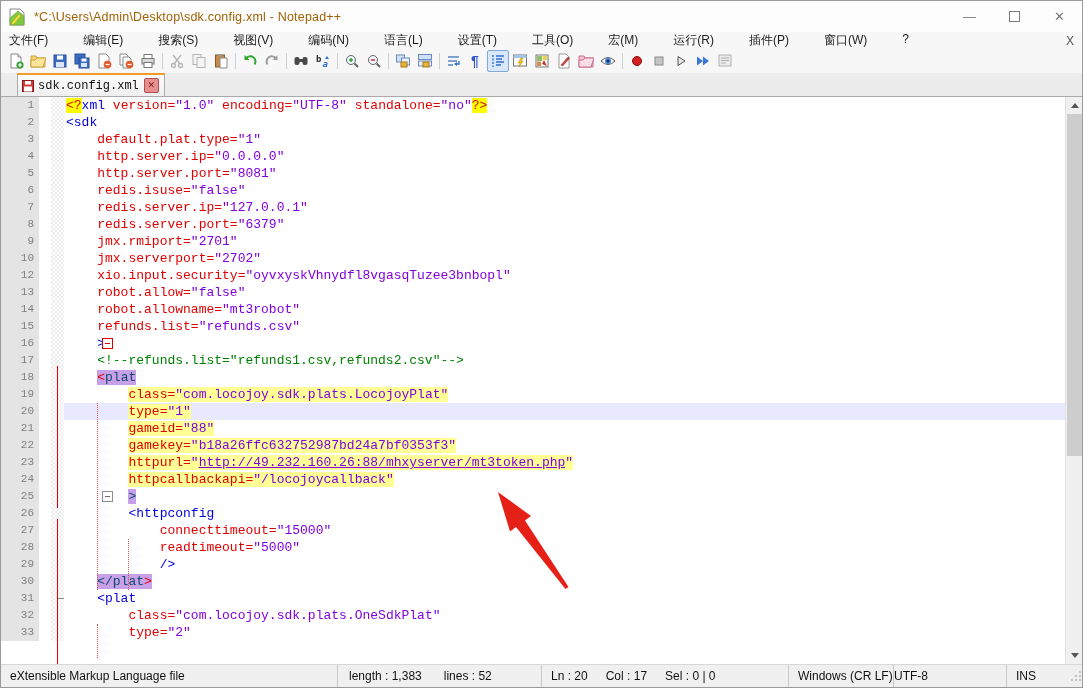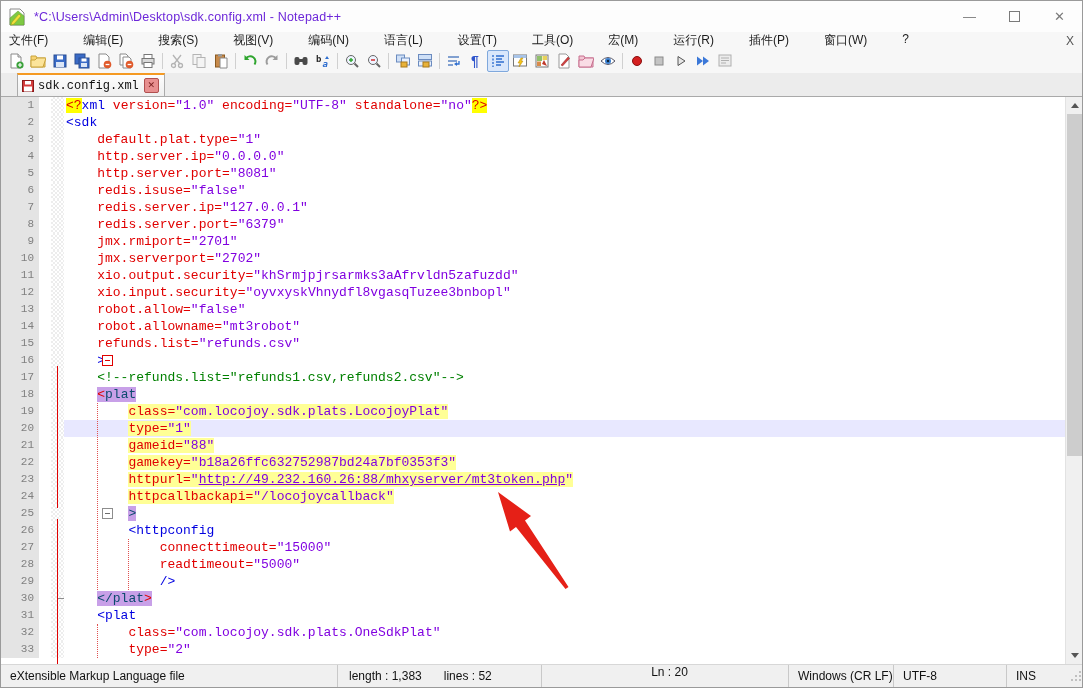"*C:\Users\Admin\Desktop\sdk.config.xml -" .title-text { color: #6d28d9 -> #a16207 }
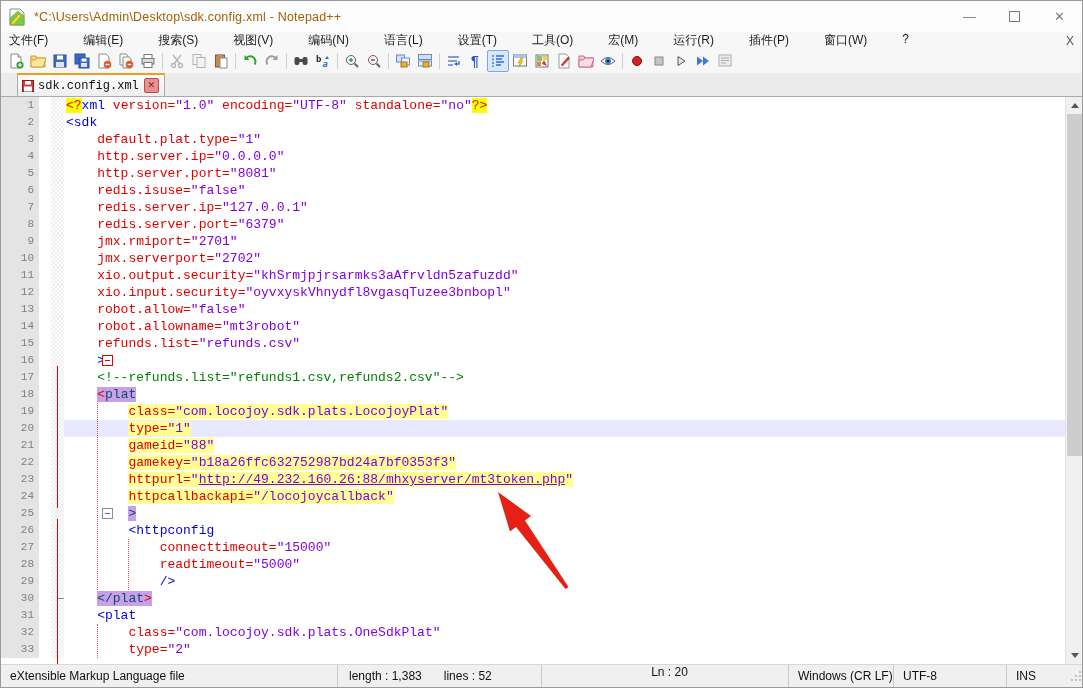"11" div.row { html: <div><div>11</div><div></div><div></div><div><span> </span><span>xio.output.security</span><span>=</span><span>"khSrmjpjrsarmks3aAfrvldn5zafuzdd"</span></div></div> -> none }
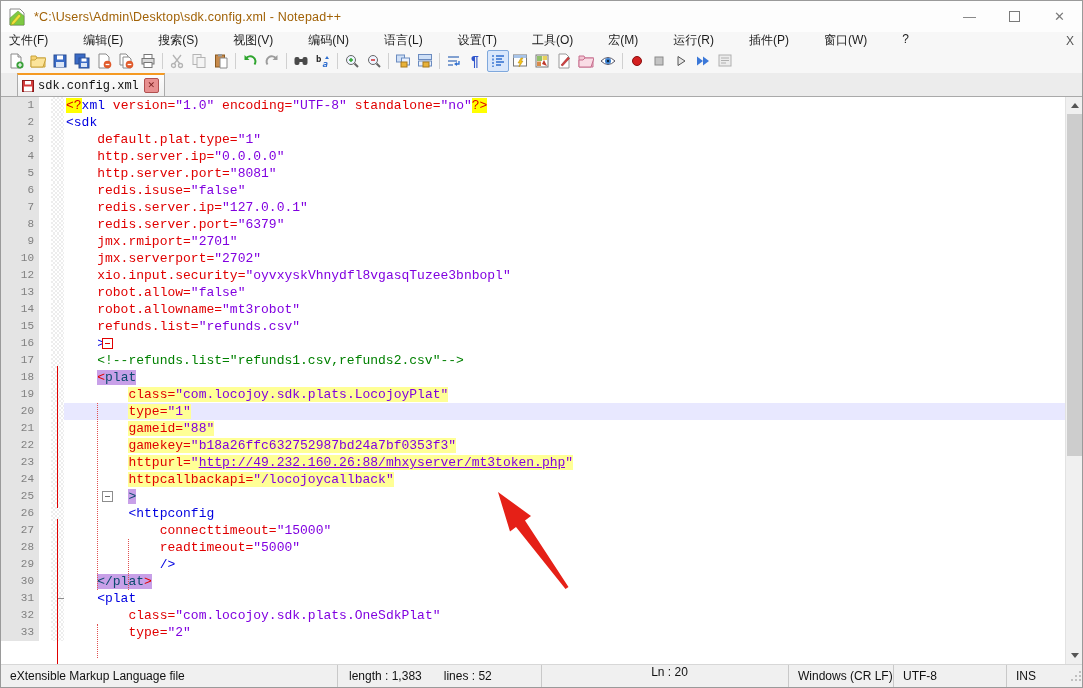"Ln : 20" .sb-pos { flex-direction: column -> none }
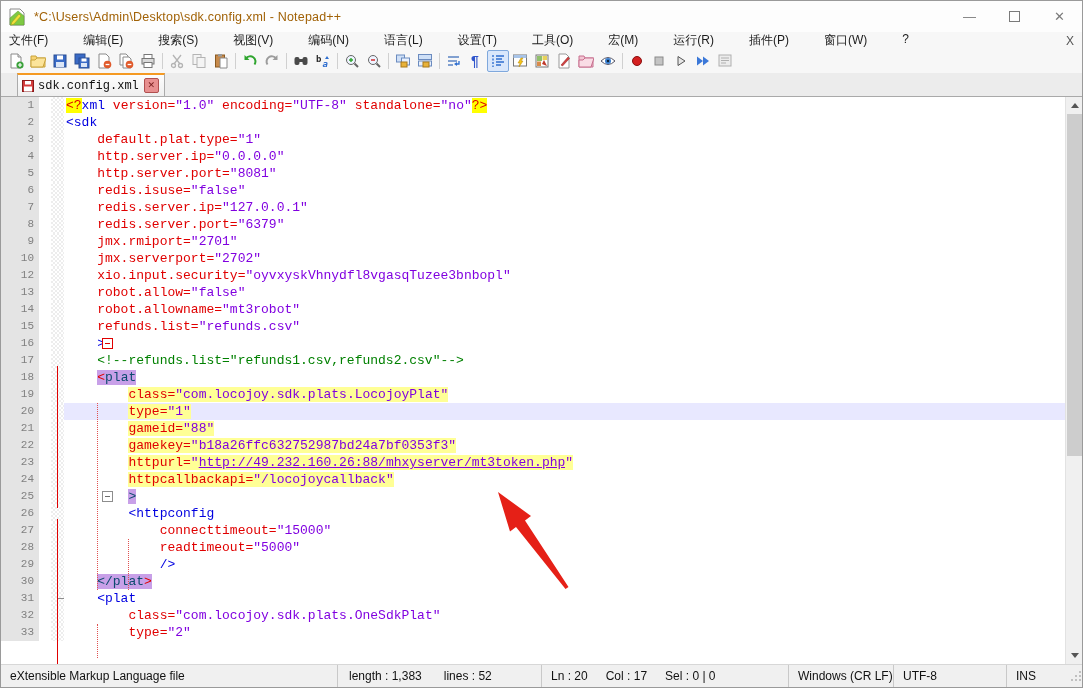"UTF-8" .sb-enc { padding-left: 9px -> none }
